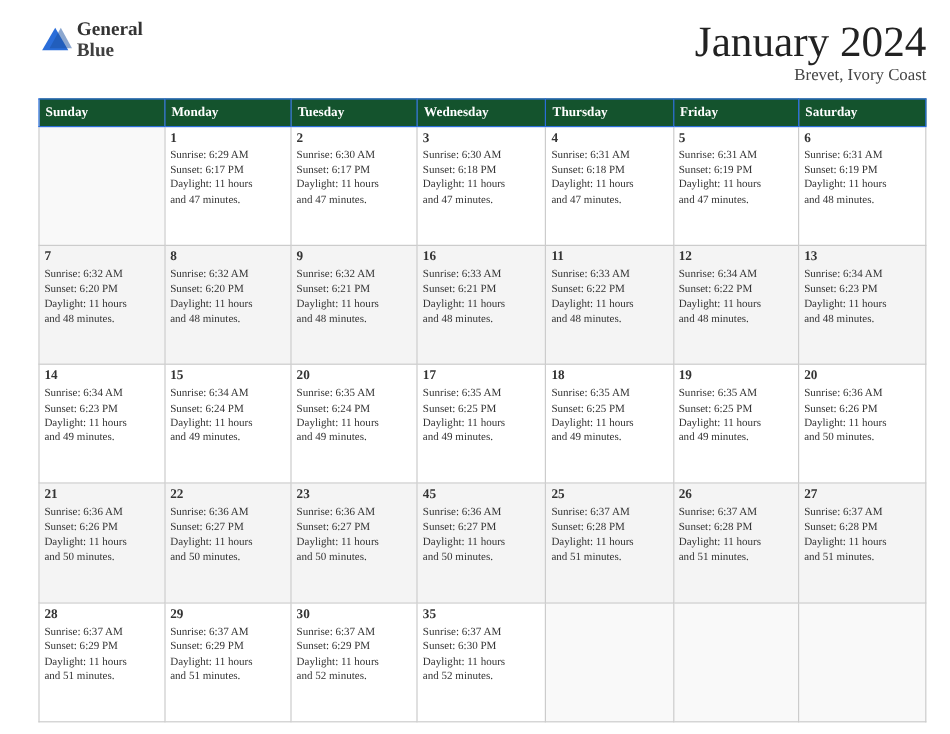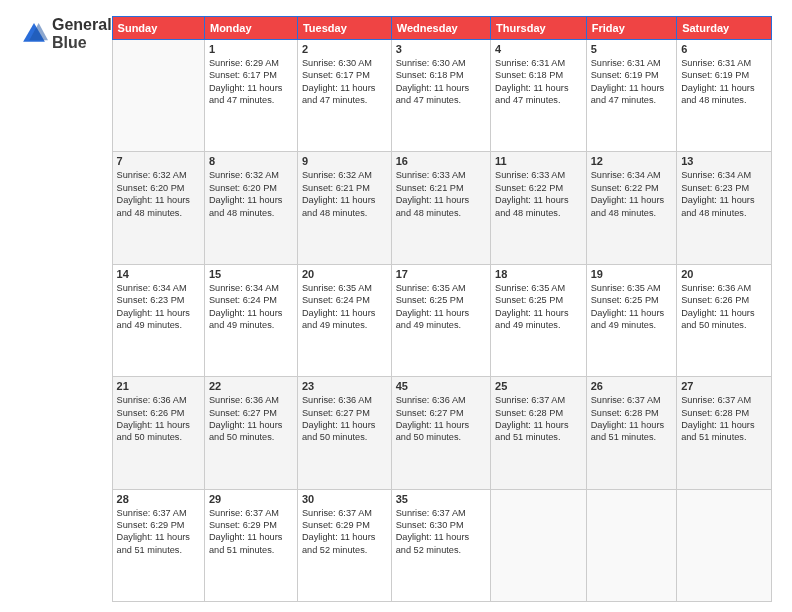"General" .page { flex-direction: row -> column; font-family: none -> Liberation Serif, serif; padding: 16px 20px 10px 20px -> 16px 20px 10px 32px }
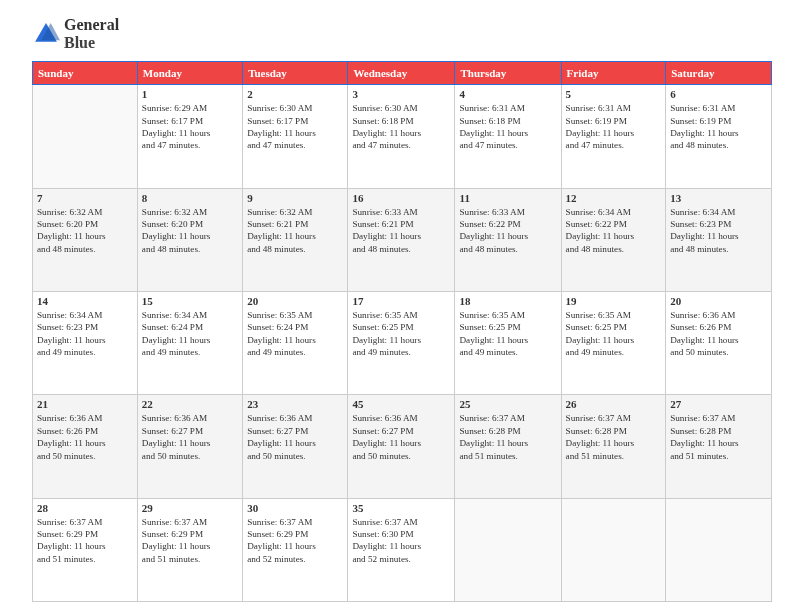"January 2024" div.title-block { html: none -> <div> <div>January 2024</div> <div>Brevet, Ivory Coast</div> </div> }
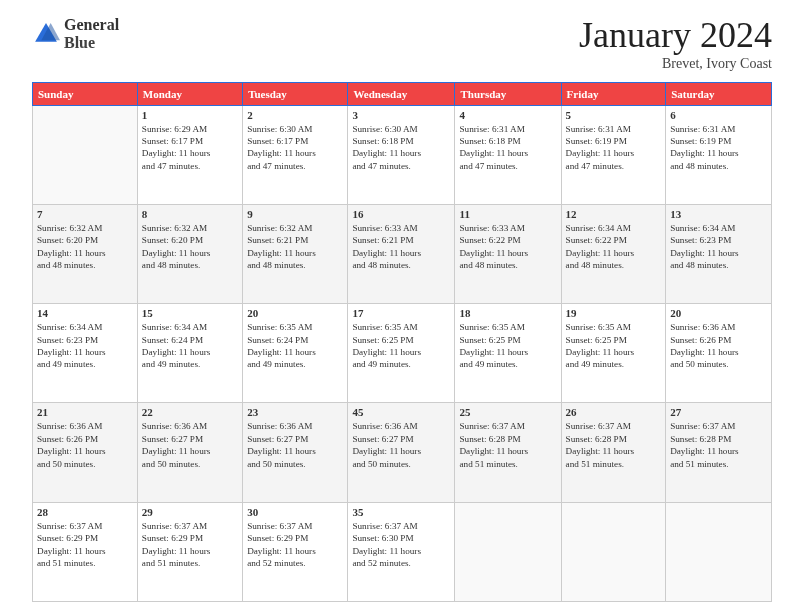"Sunday" .calendar thead th { background: #ef4444 -> #14532d }
